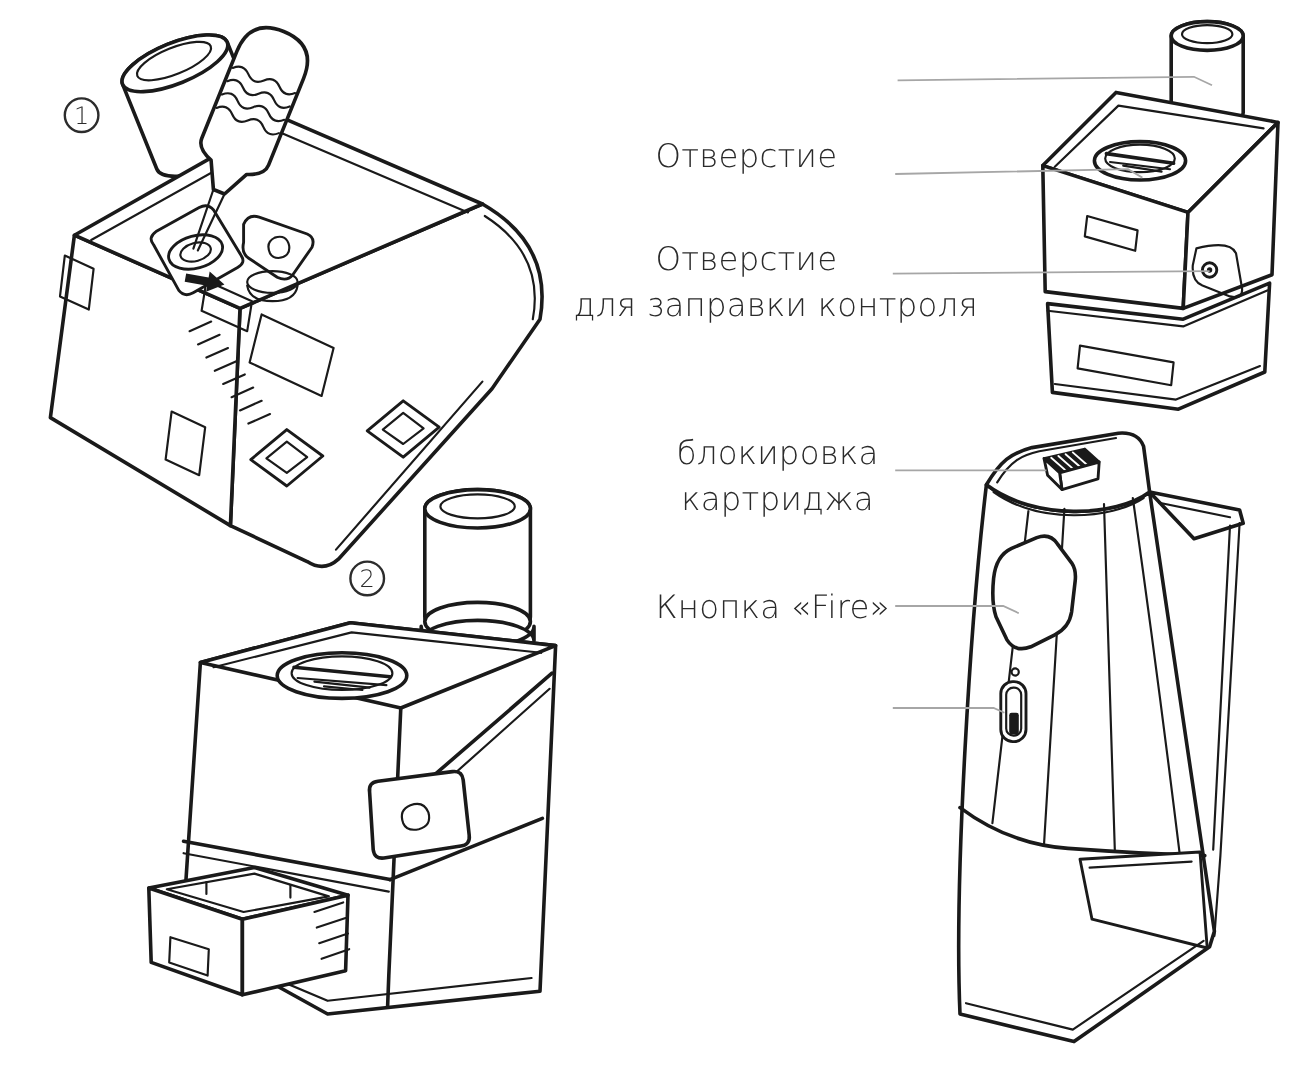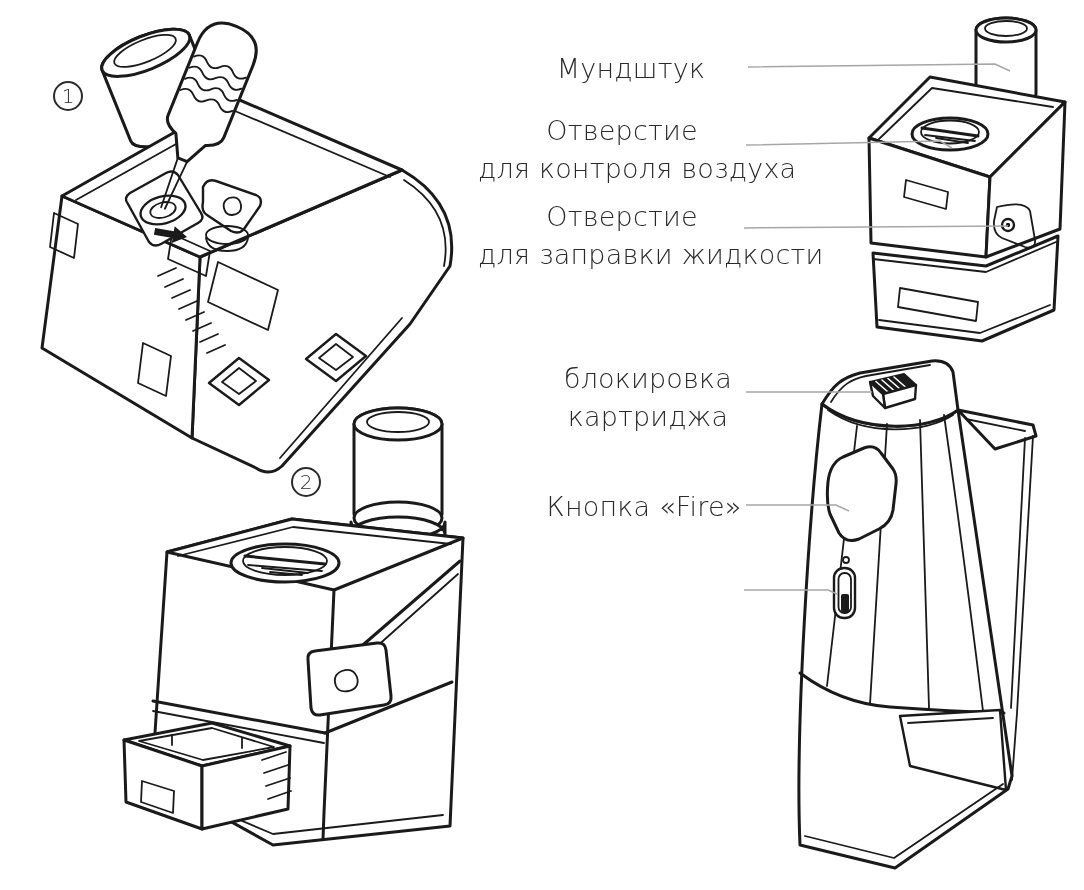"Мундштук" div.label { html: <div> <span>Мундштук</span> </div> -> none }
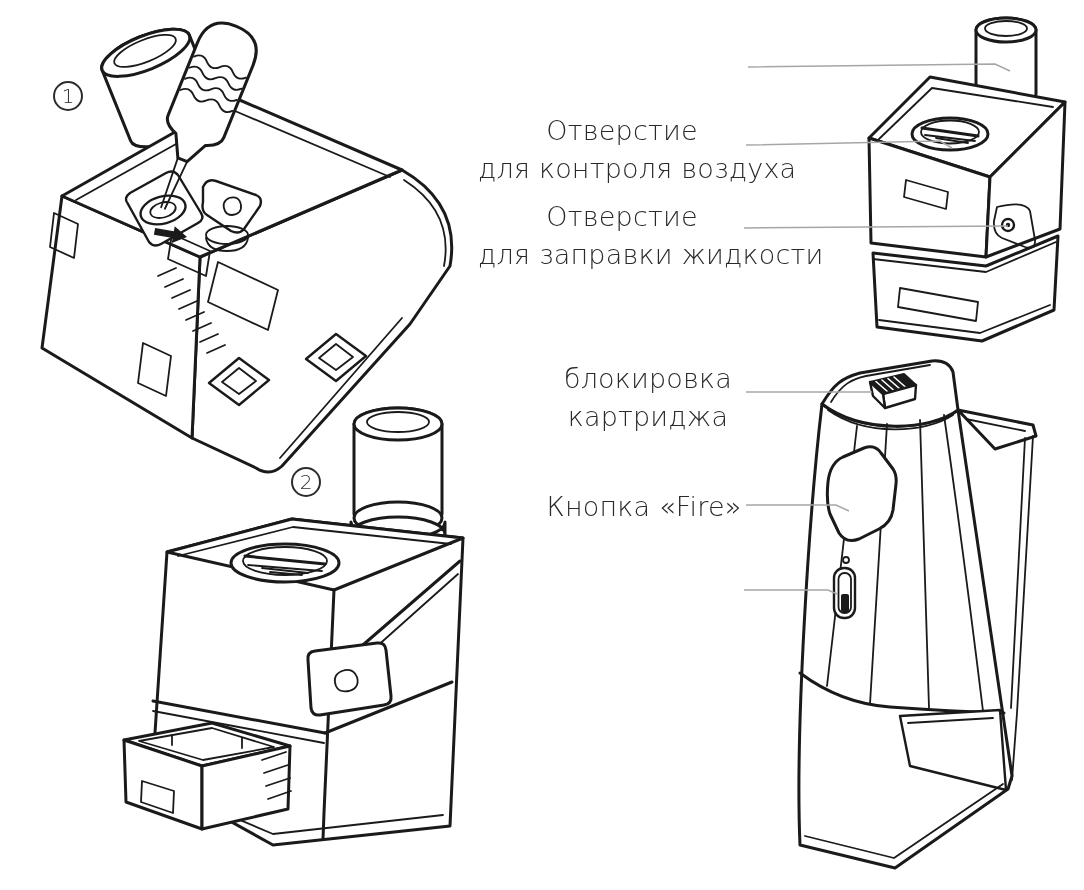"для контроля воздуха" span { html: <span>для контроля воздуха</span> -> none }
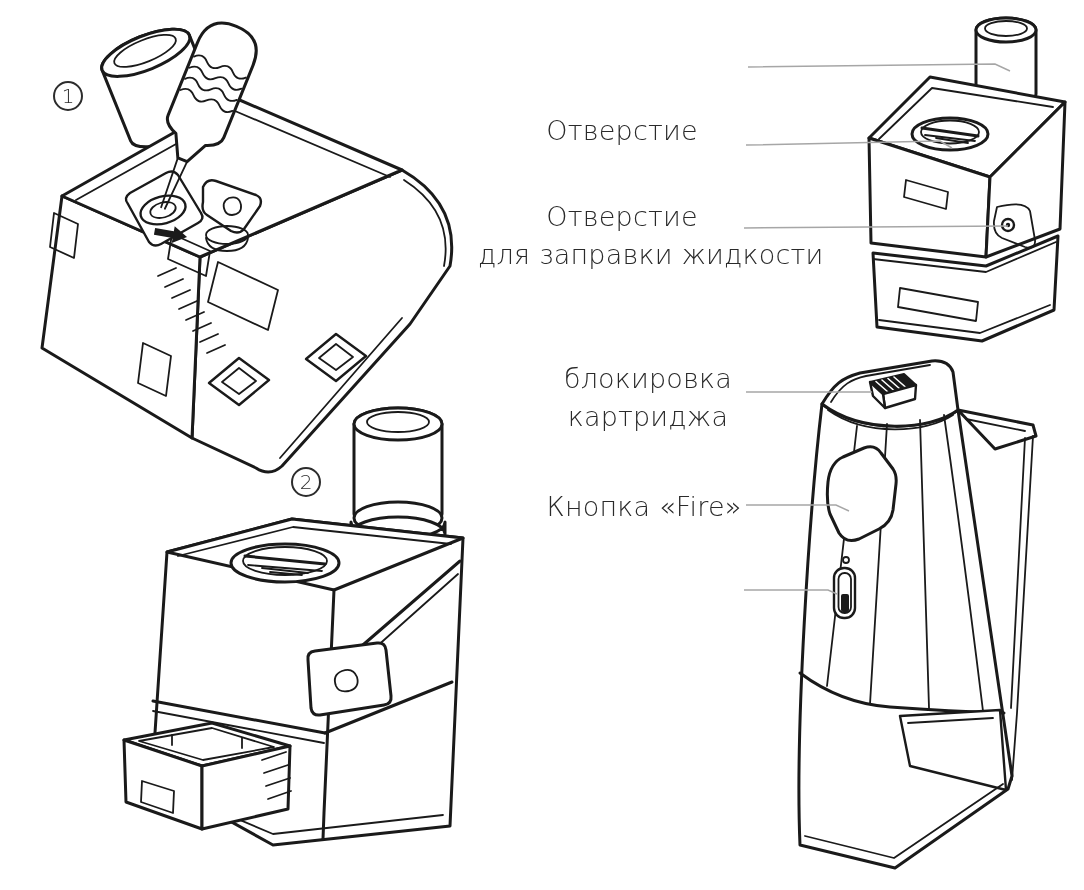"для заправки жидкости" span { text: жидкости -> контроля }
